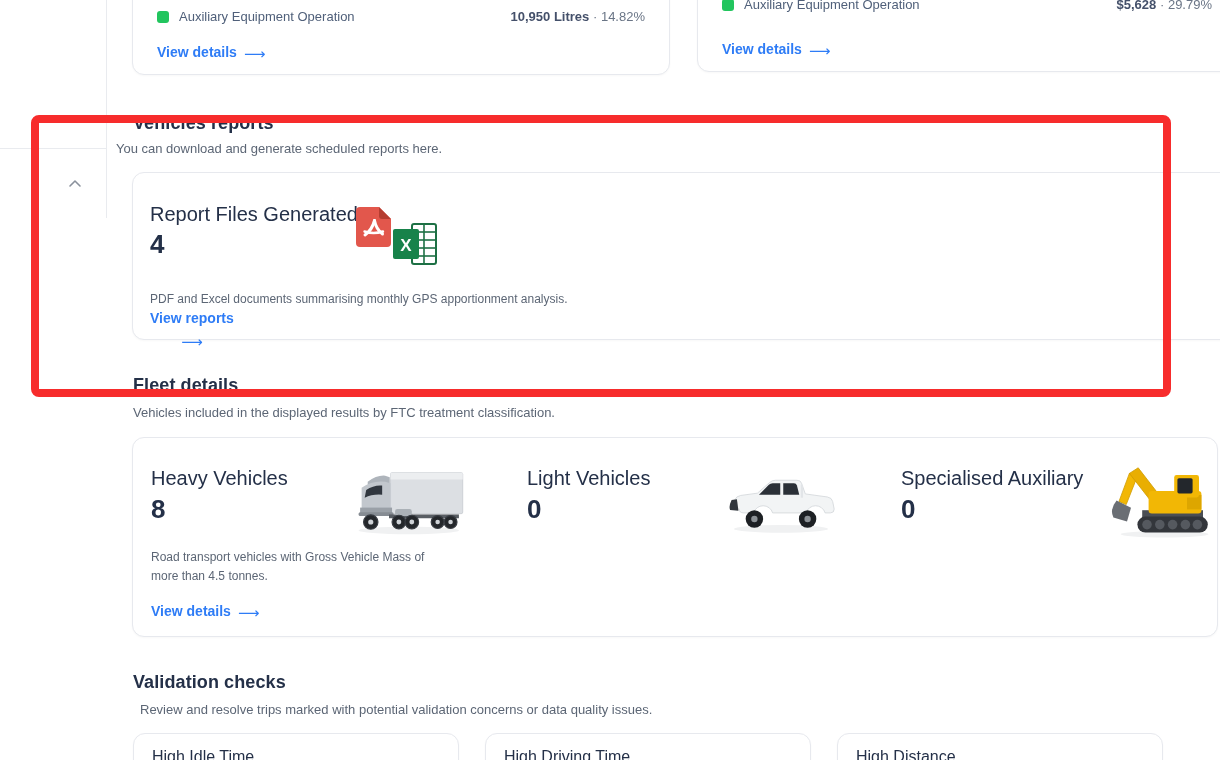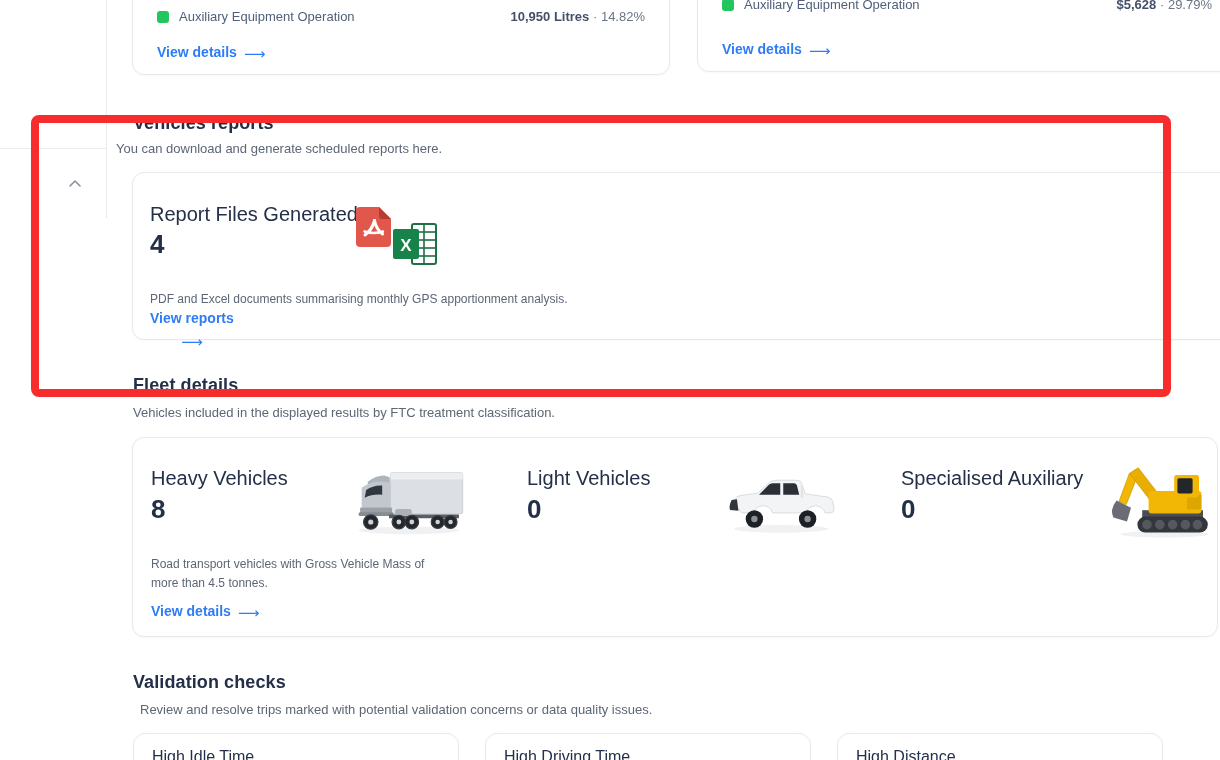"Road transport vehicles with Gross" div.card-desc { top: 117px -> 110px }
